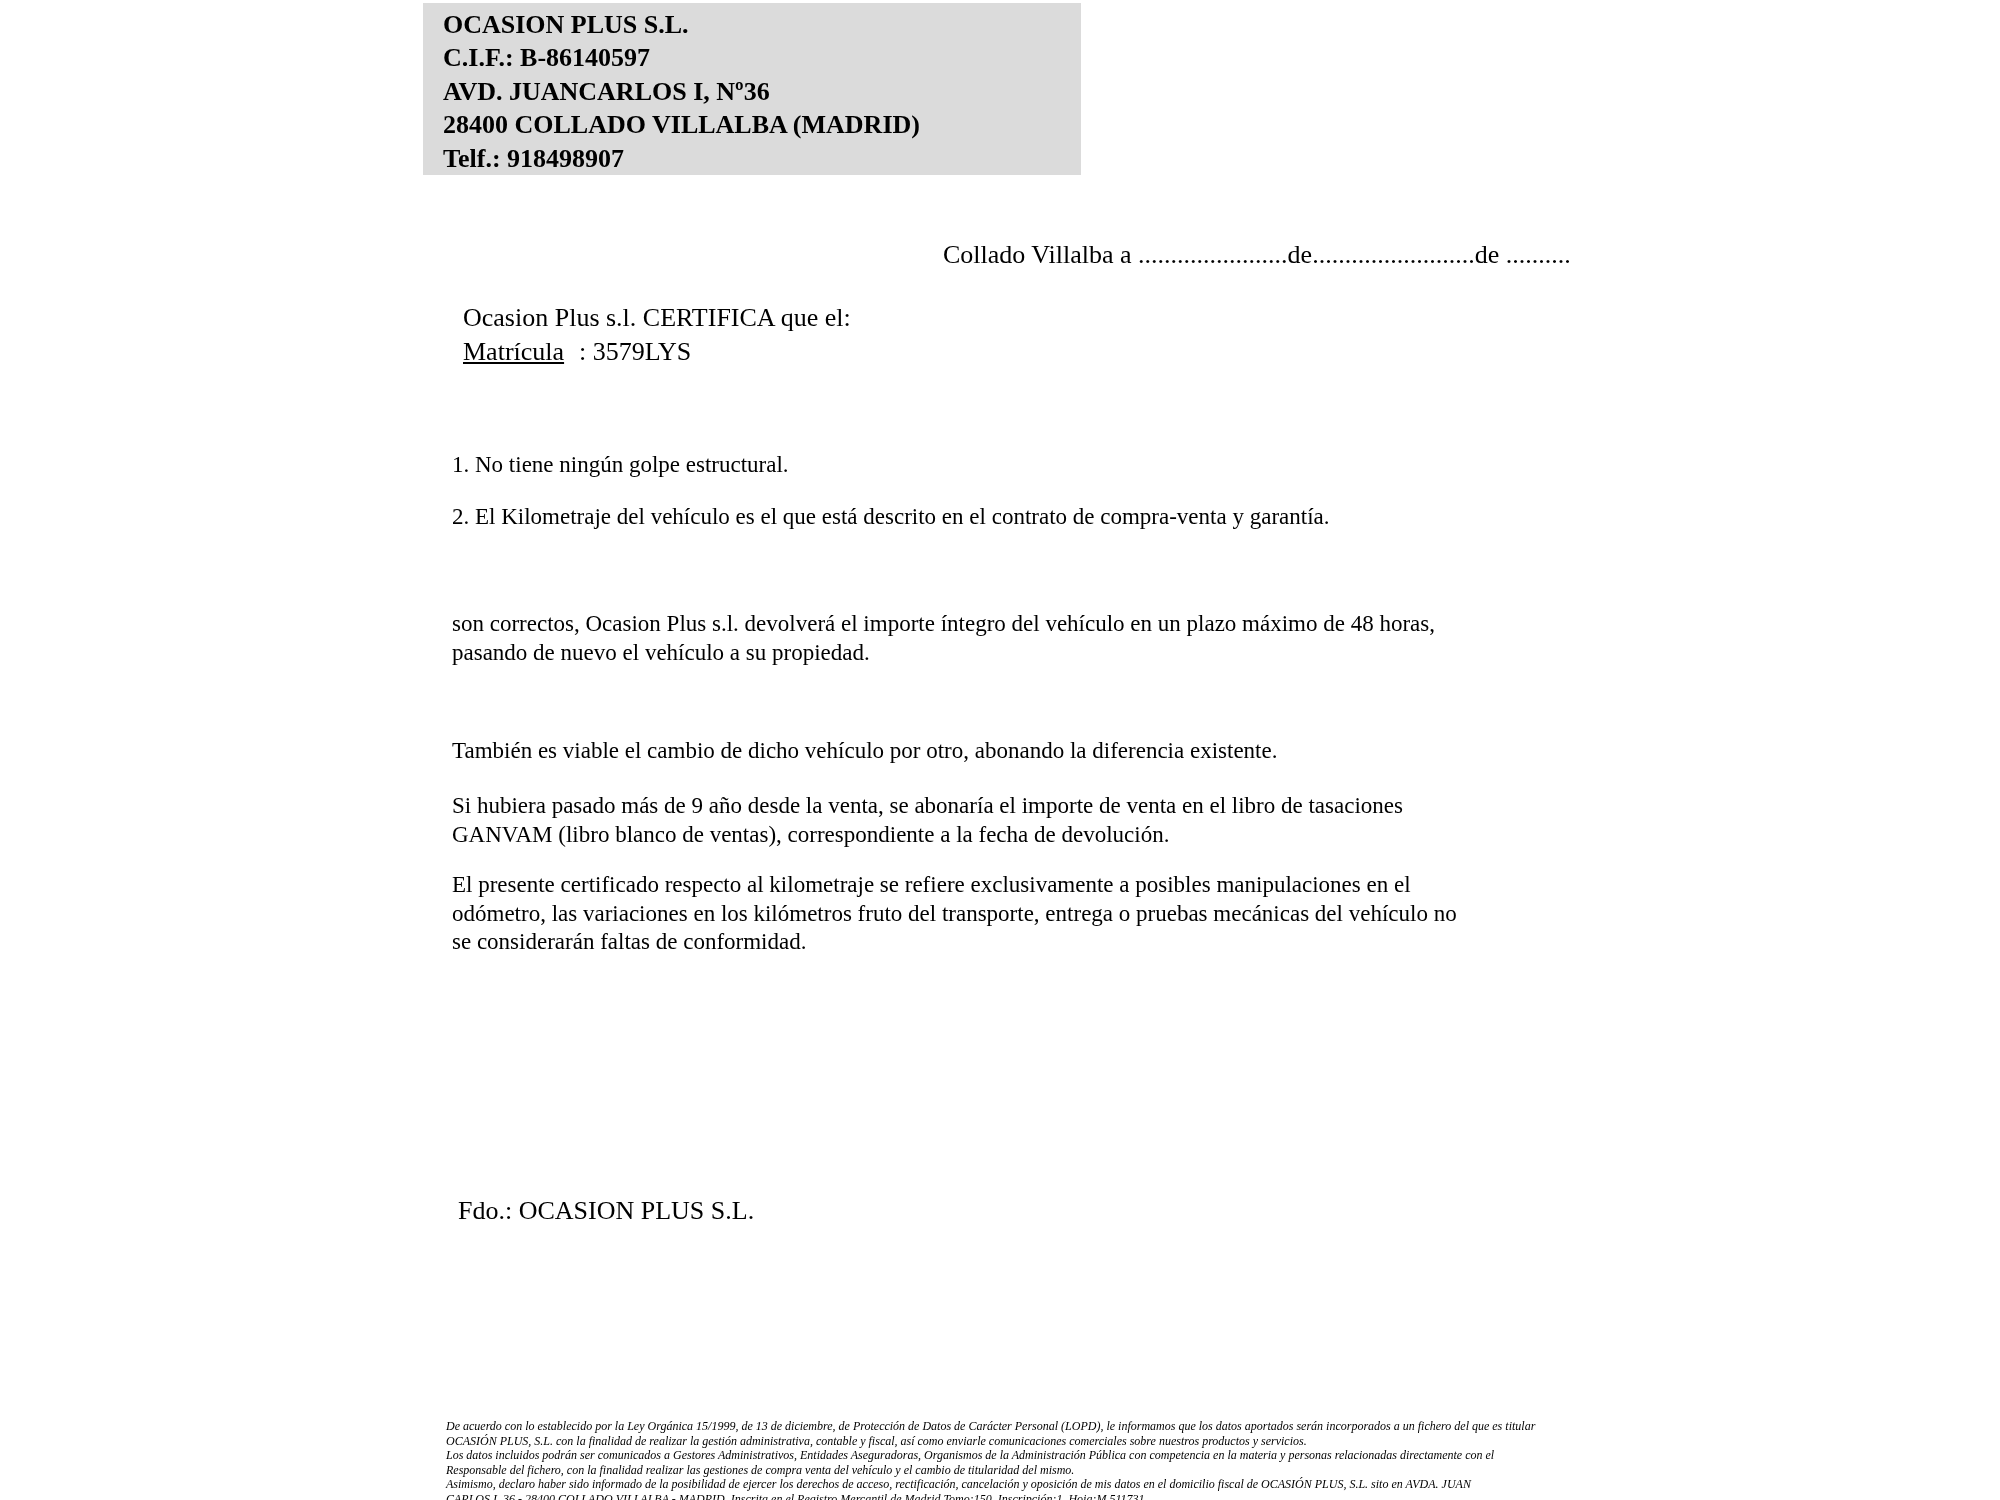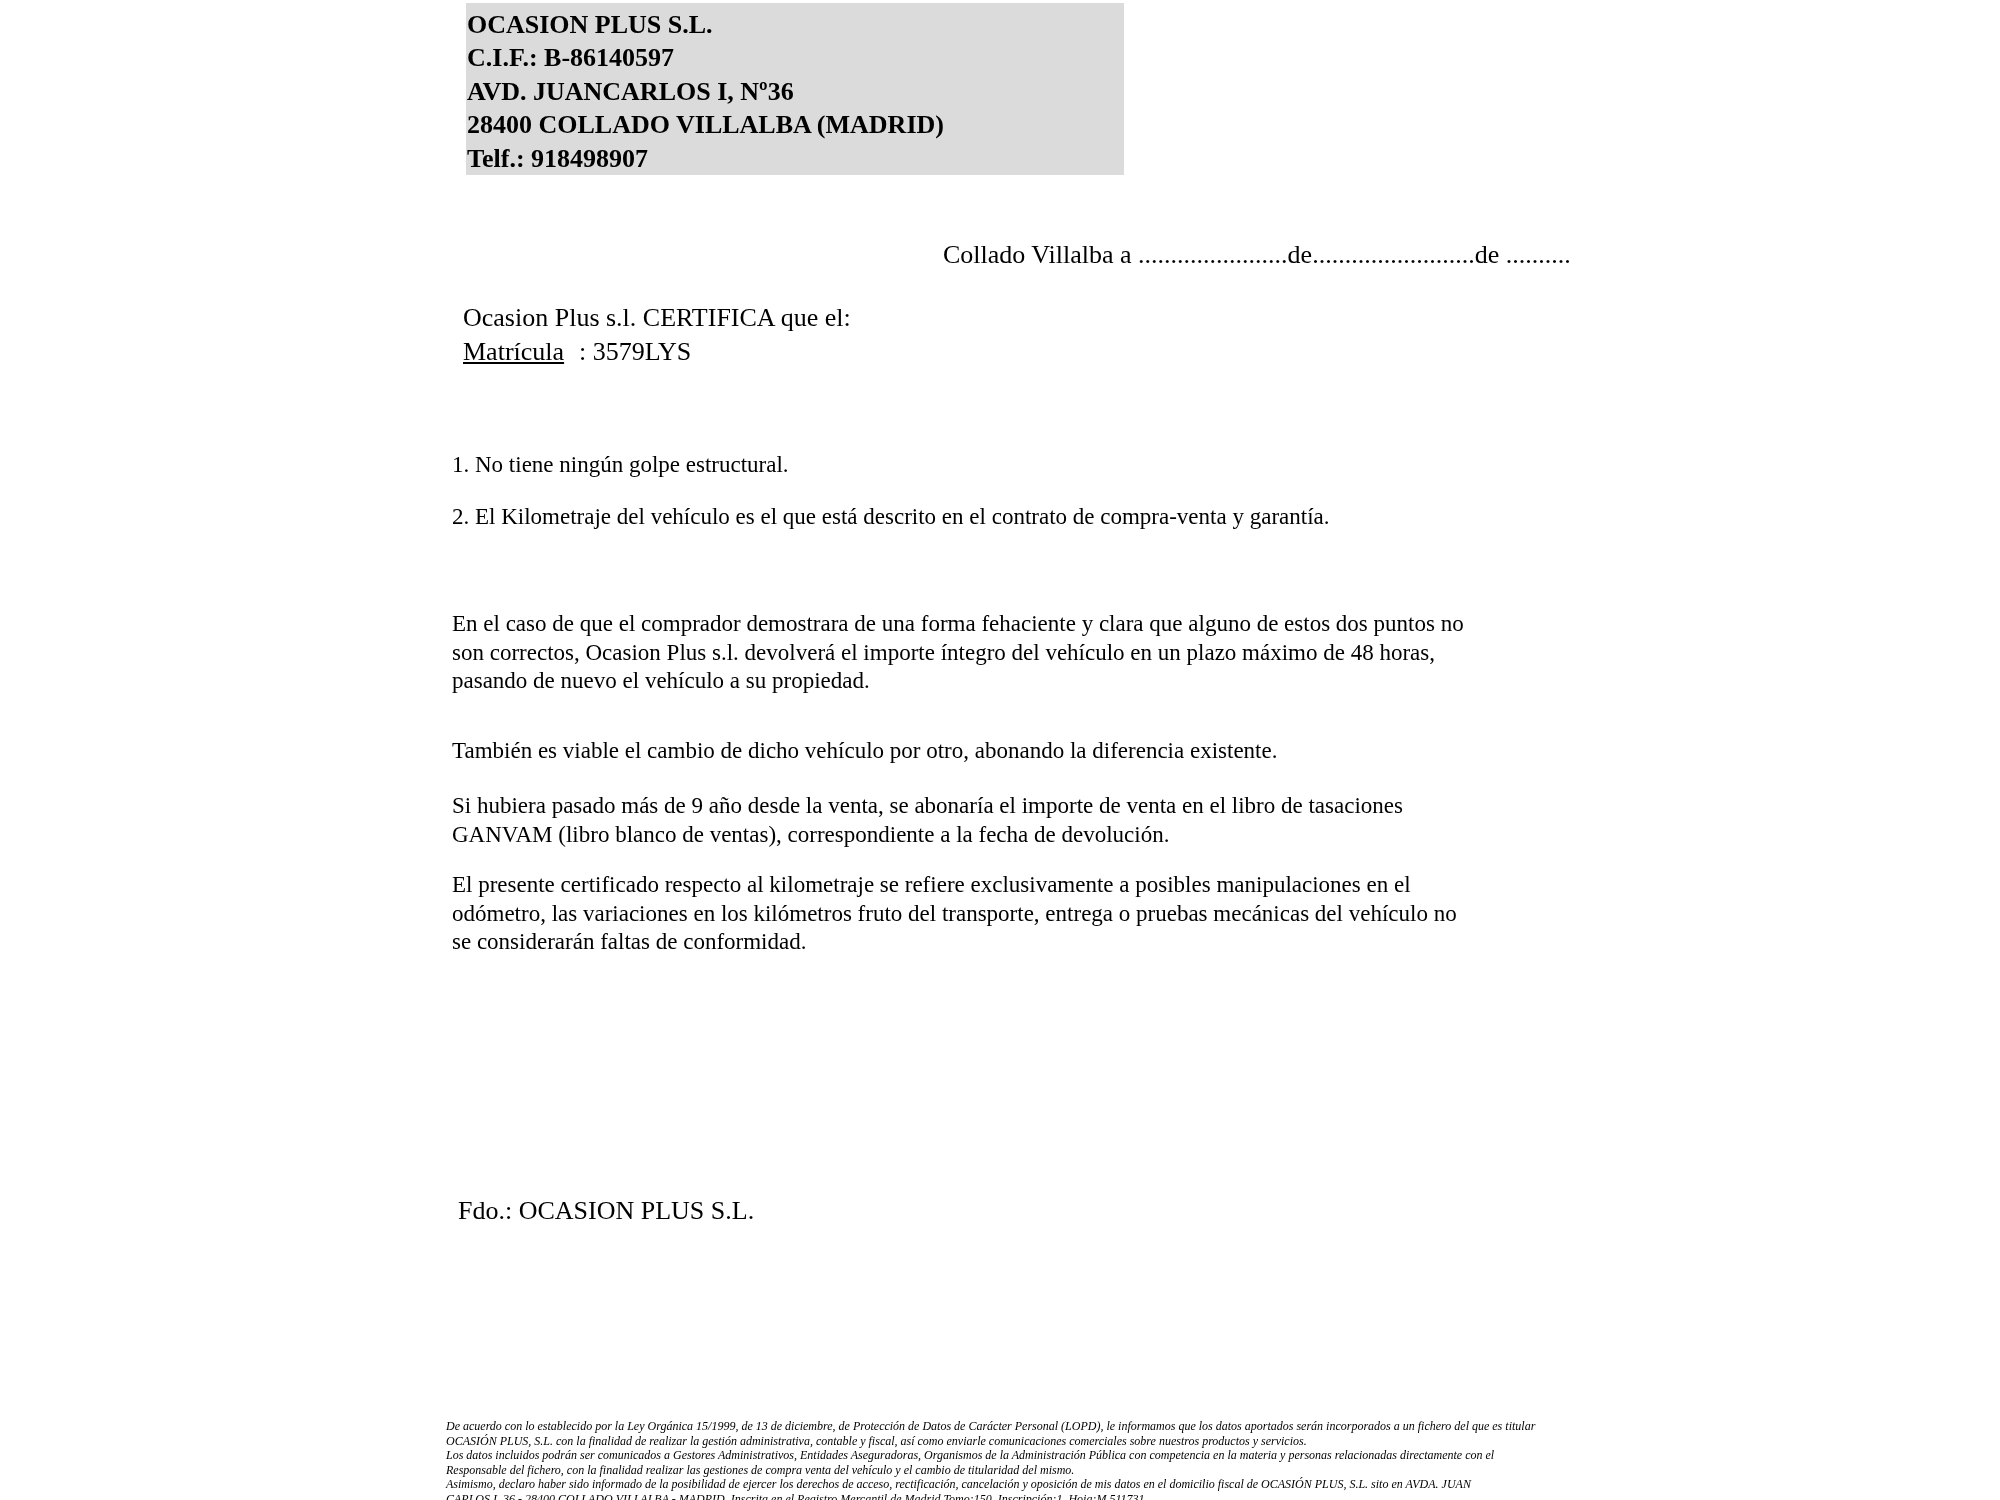"OCASION PLUS S.L." .header-box { left: 466px -> 423px; padding: 5px 0 0 1px -> 5px 0 0 20px }
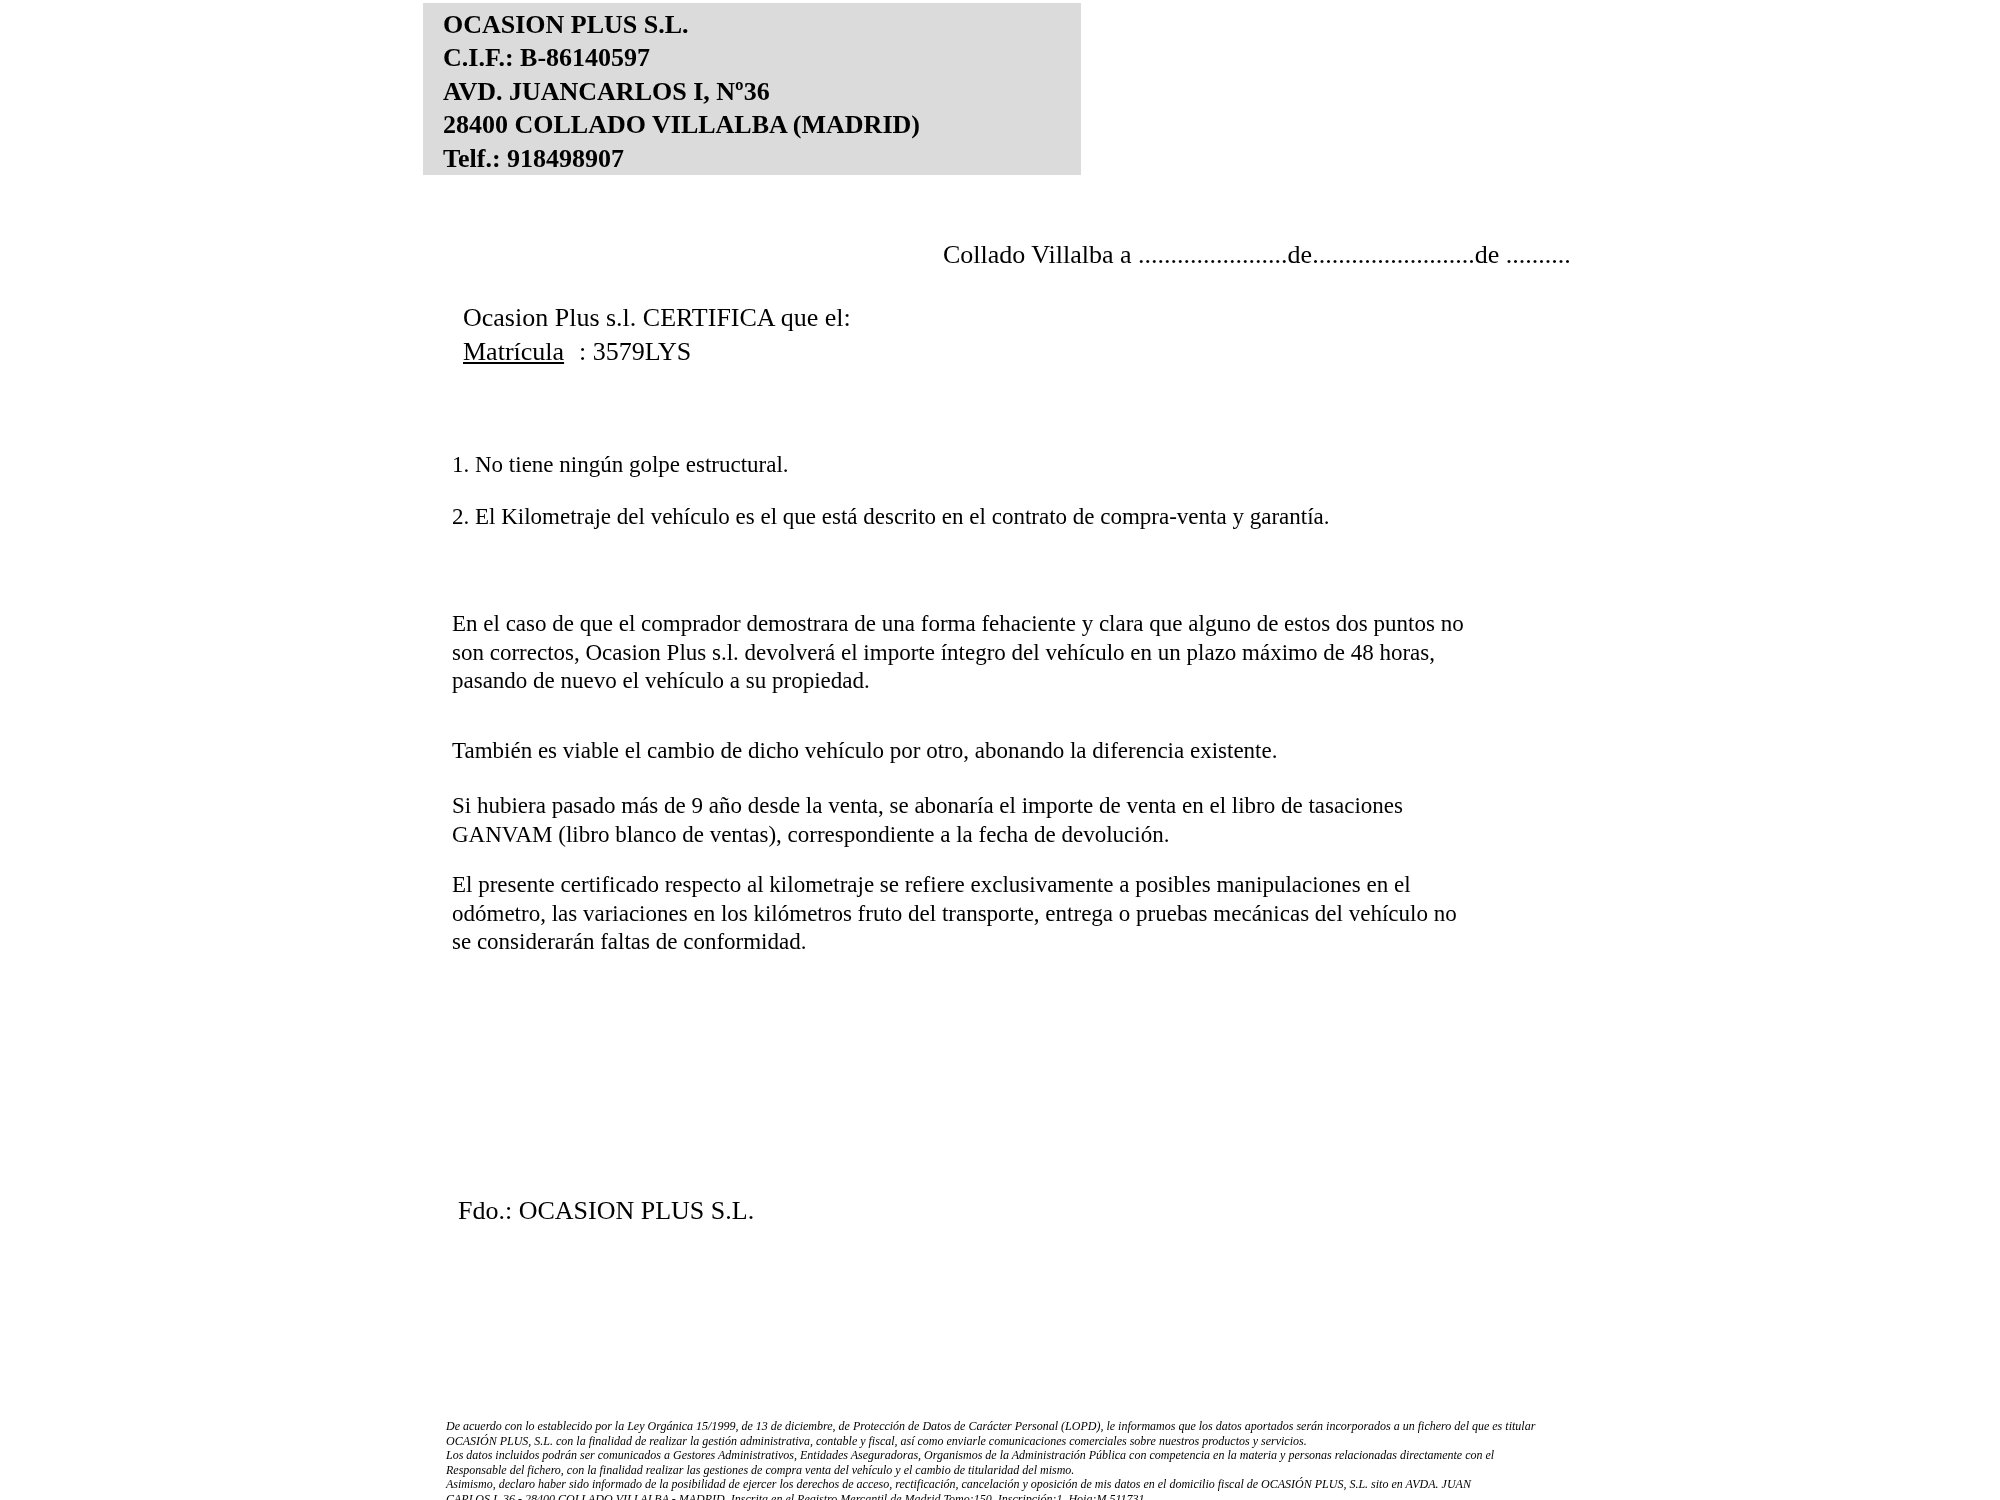"En el caso de que" div { html: <div>En el caso de que el comprador demostrara de una forma fehaciente y clara que alguno de estos dos puntos no</div> -> none }
